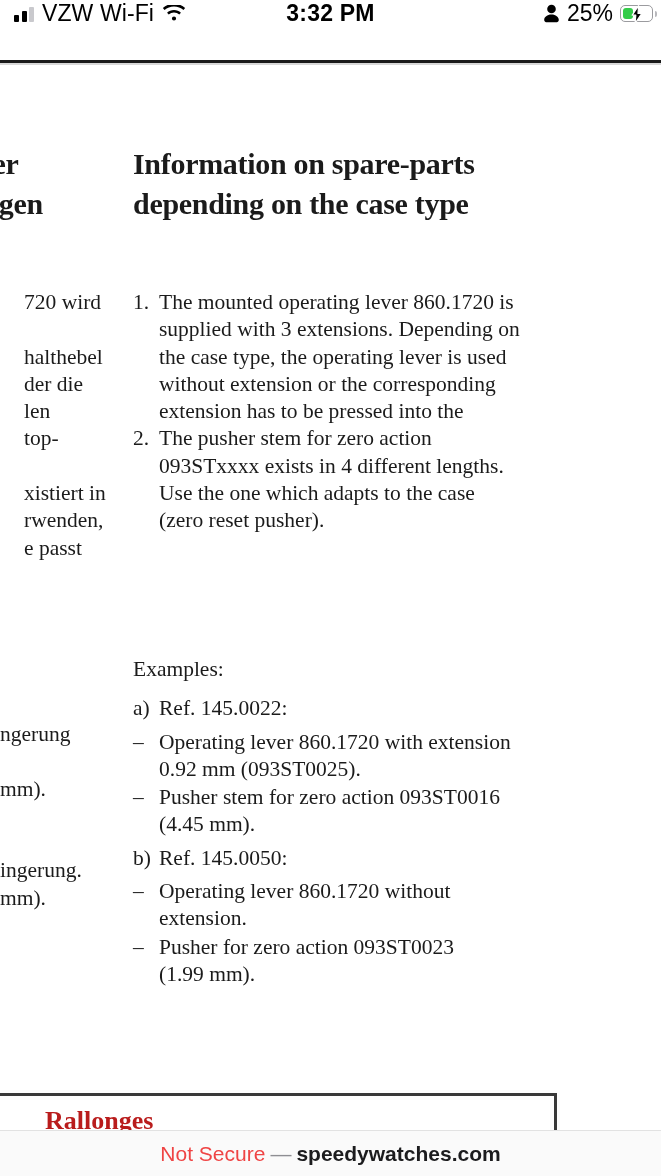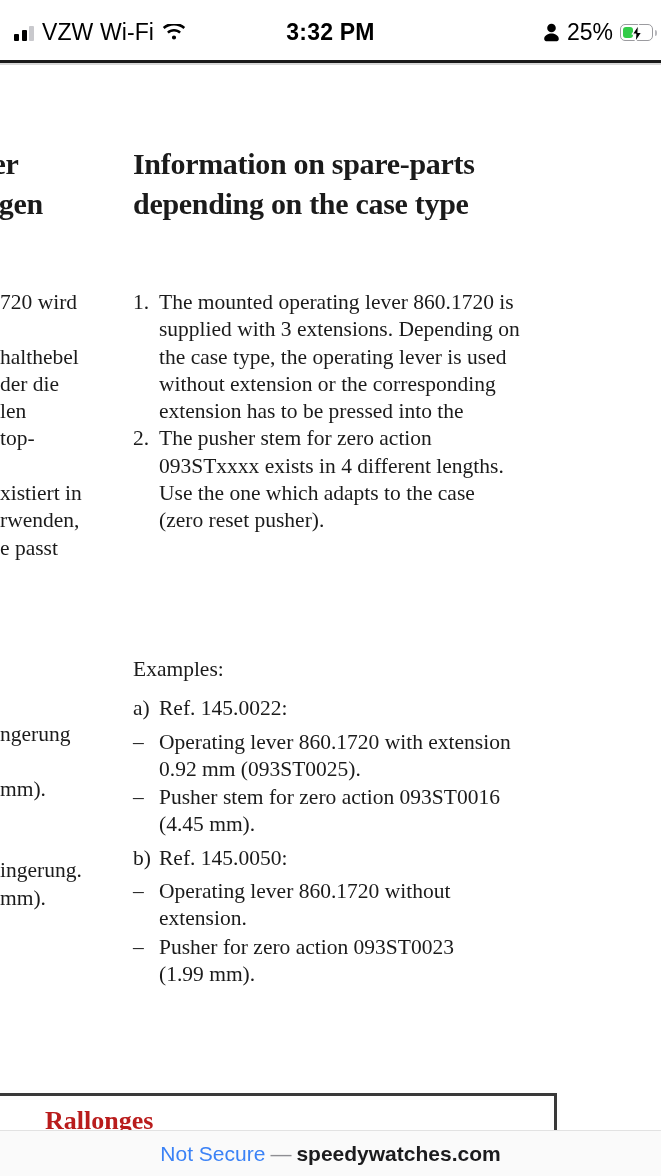"VZW Wi-Fi" .statusbar { align-items: flex-end -> flex-start }
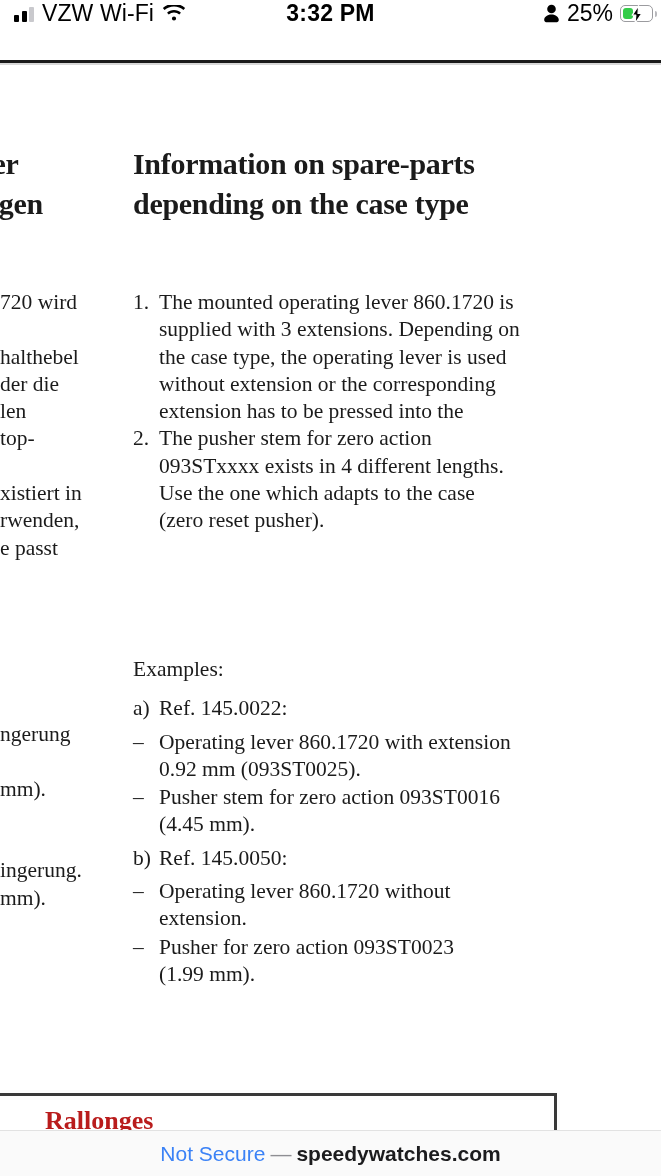"720 wird" .body-left .ln { padding-left: none -> 24px }
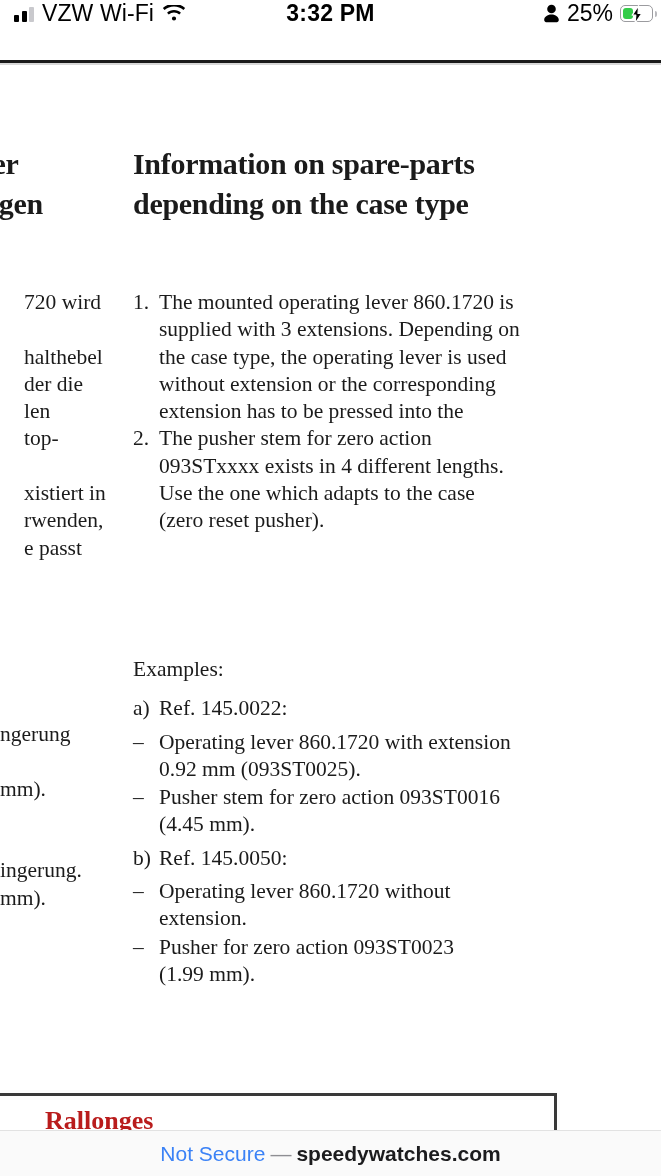"Not Secure" .bottombar .notsecure { color: #3b82f6 -> #ef4444 }
